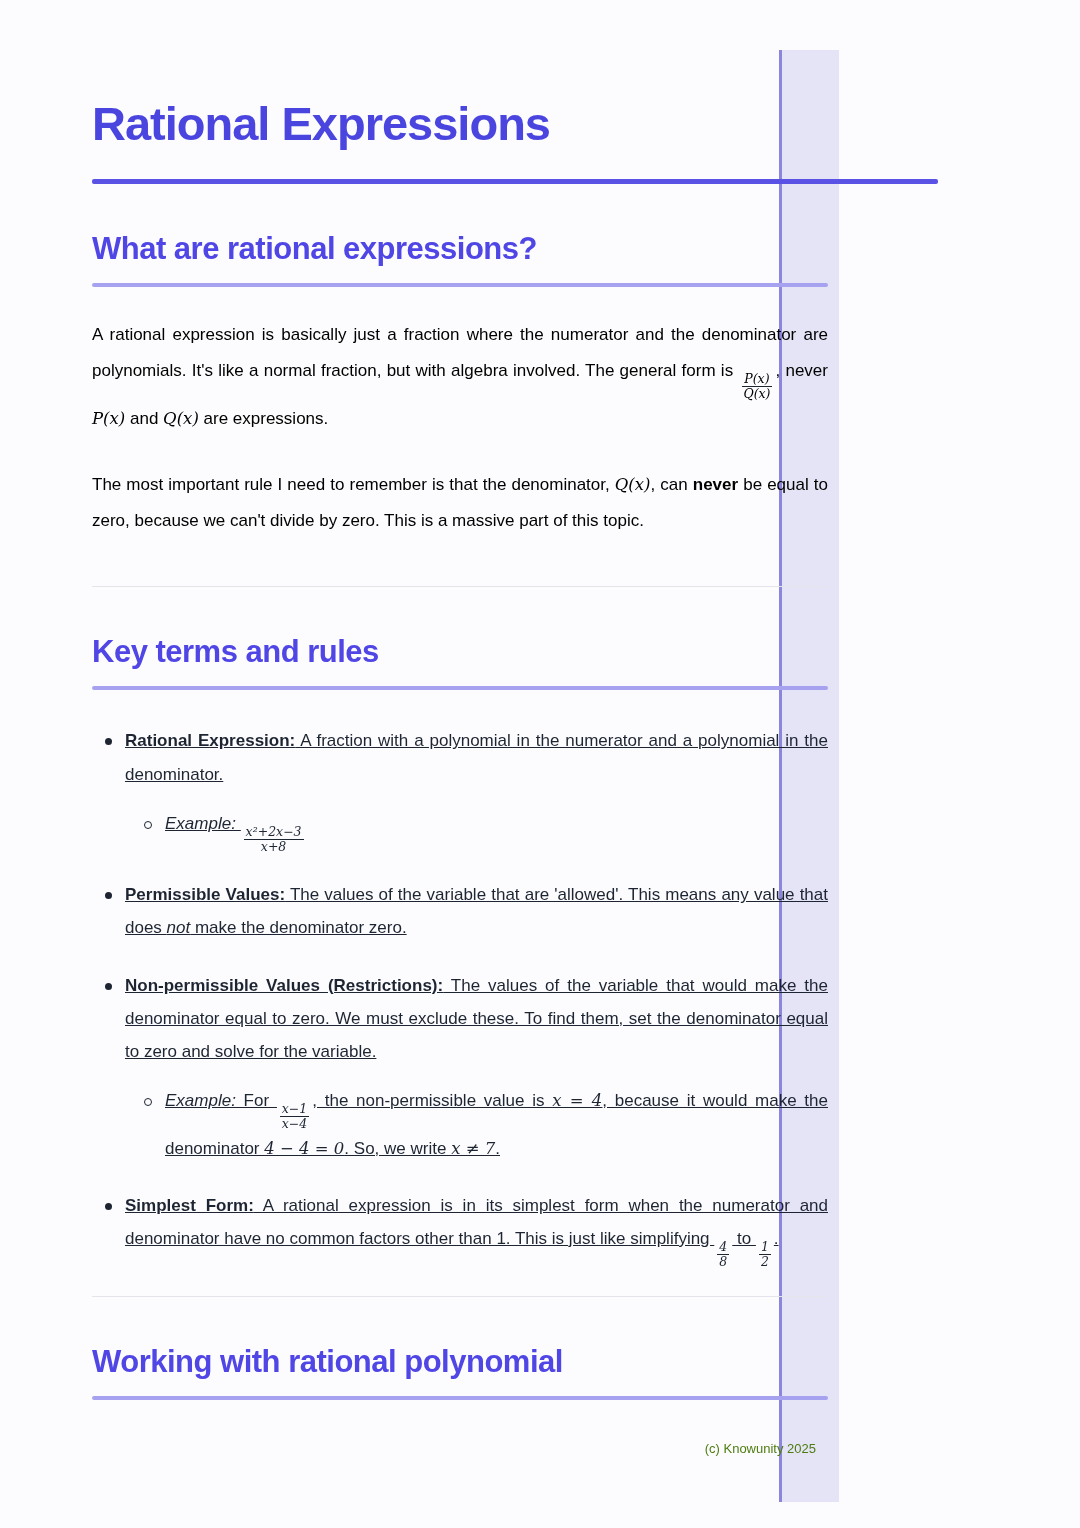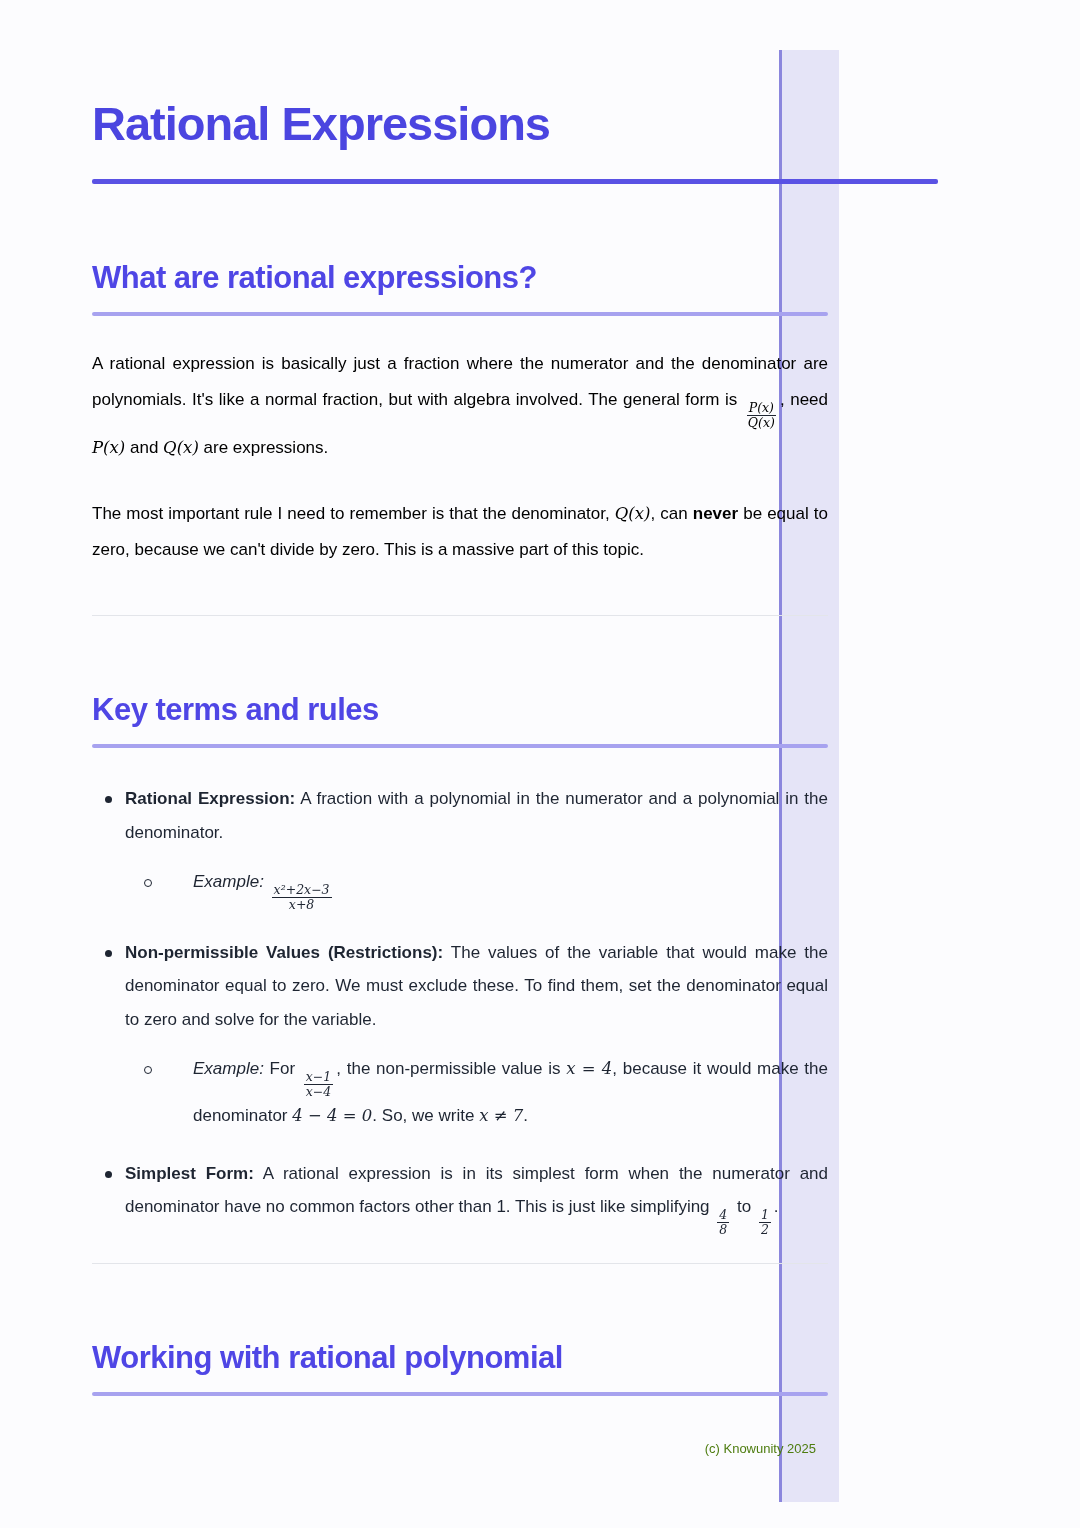"What are rational expressions?" .h2 { margin-top: 76px -> 47px }
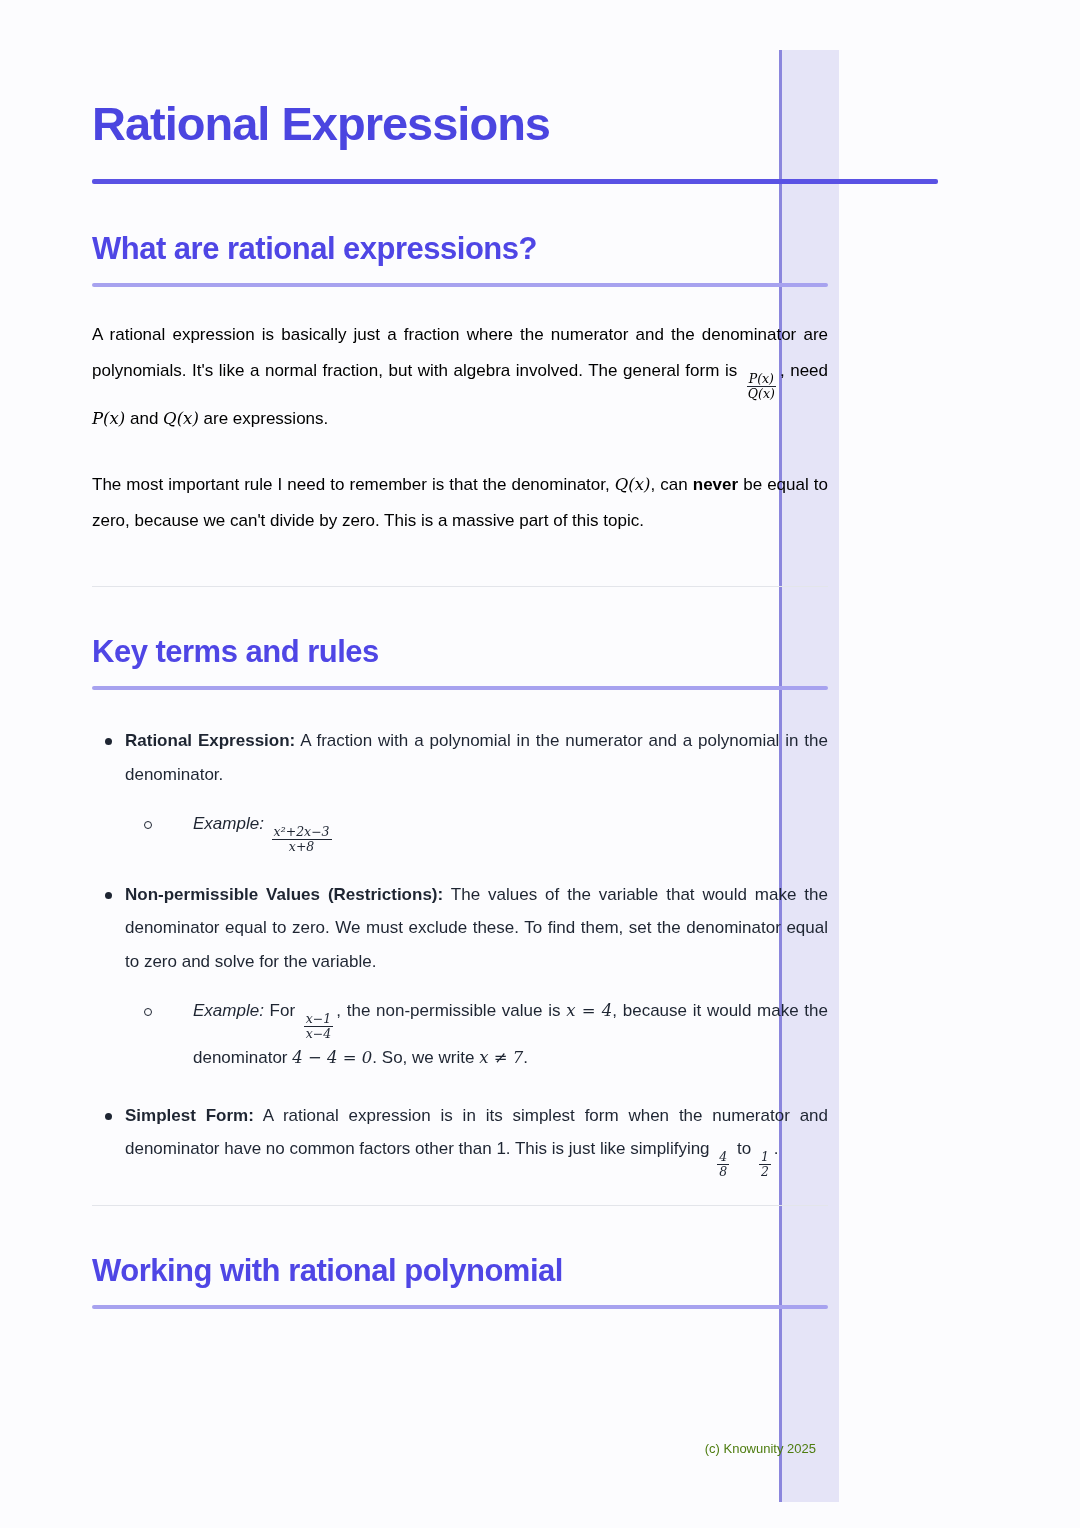", need" span { text: need -> never }
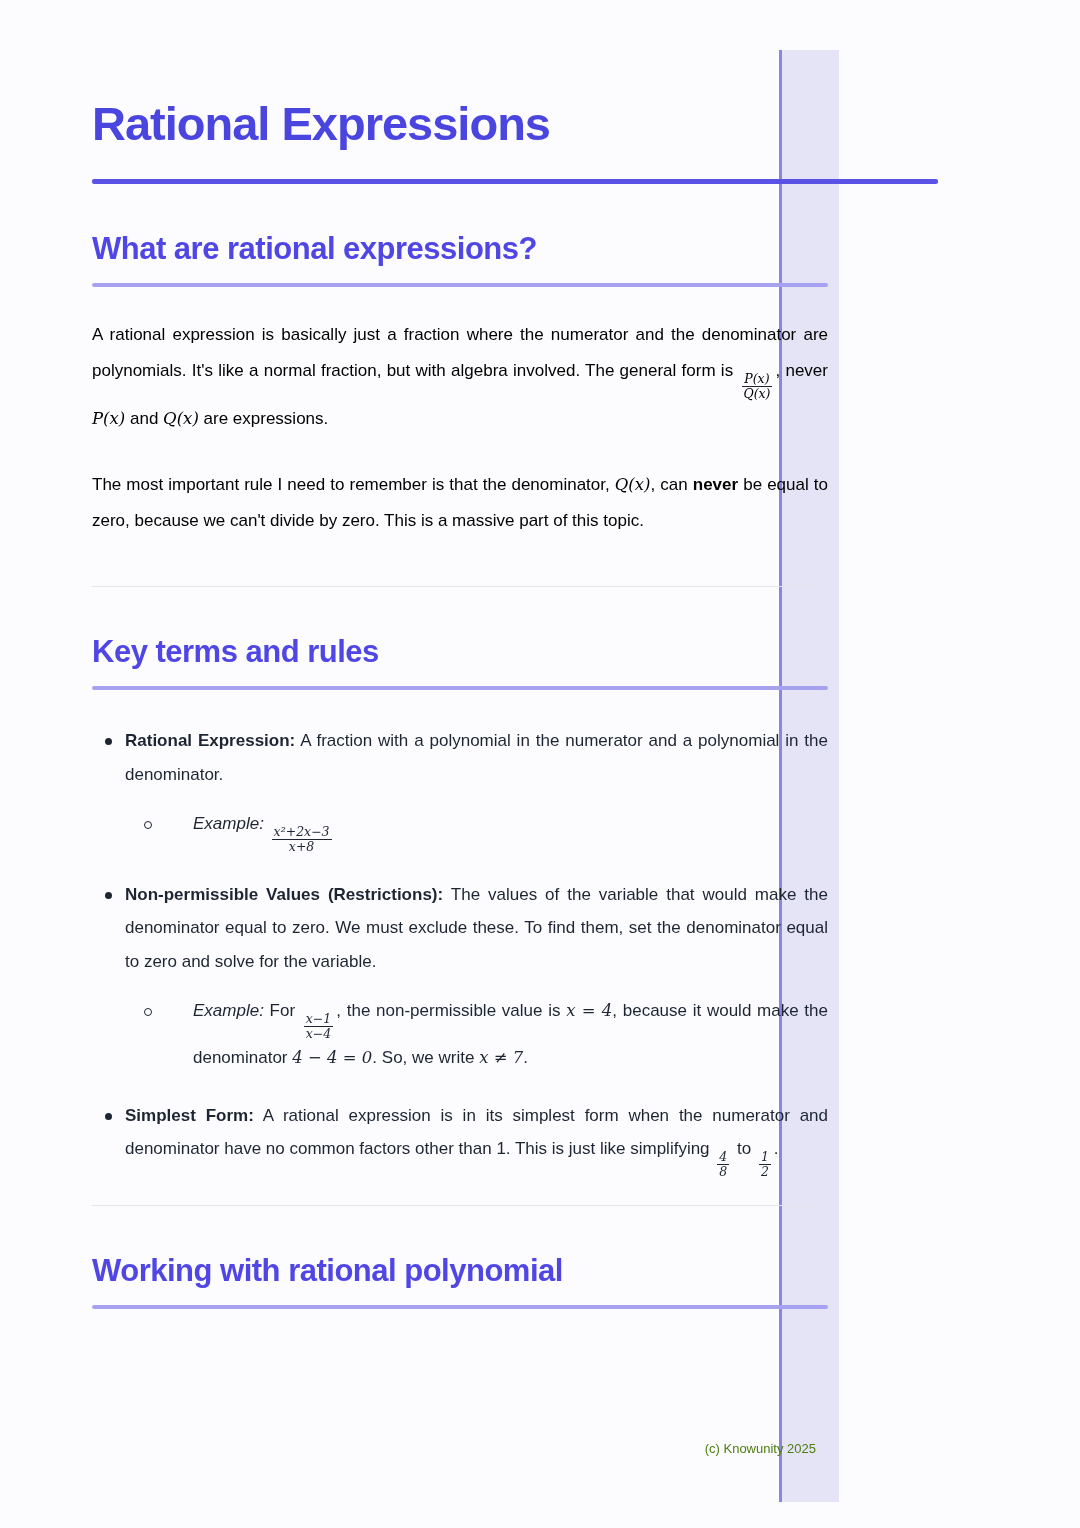"Rational Expression: A fraction with" .li .txt { text-decoration: none -> underline }
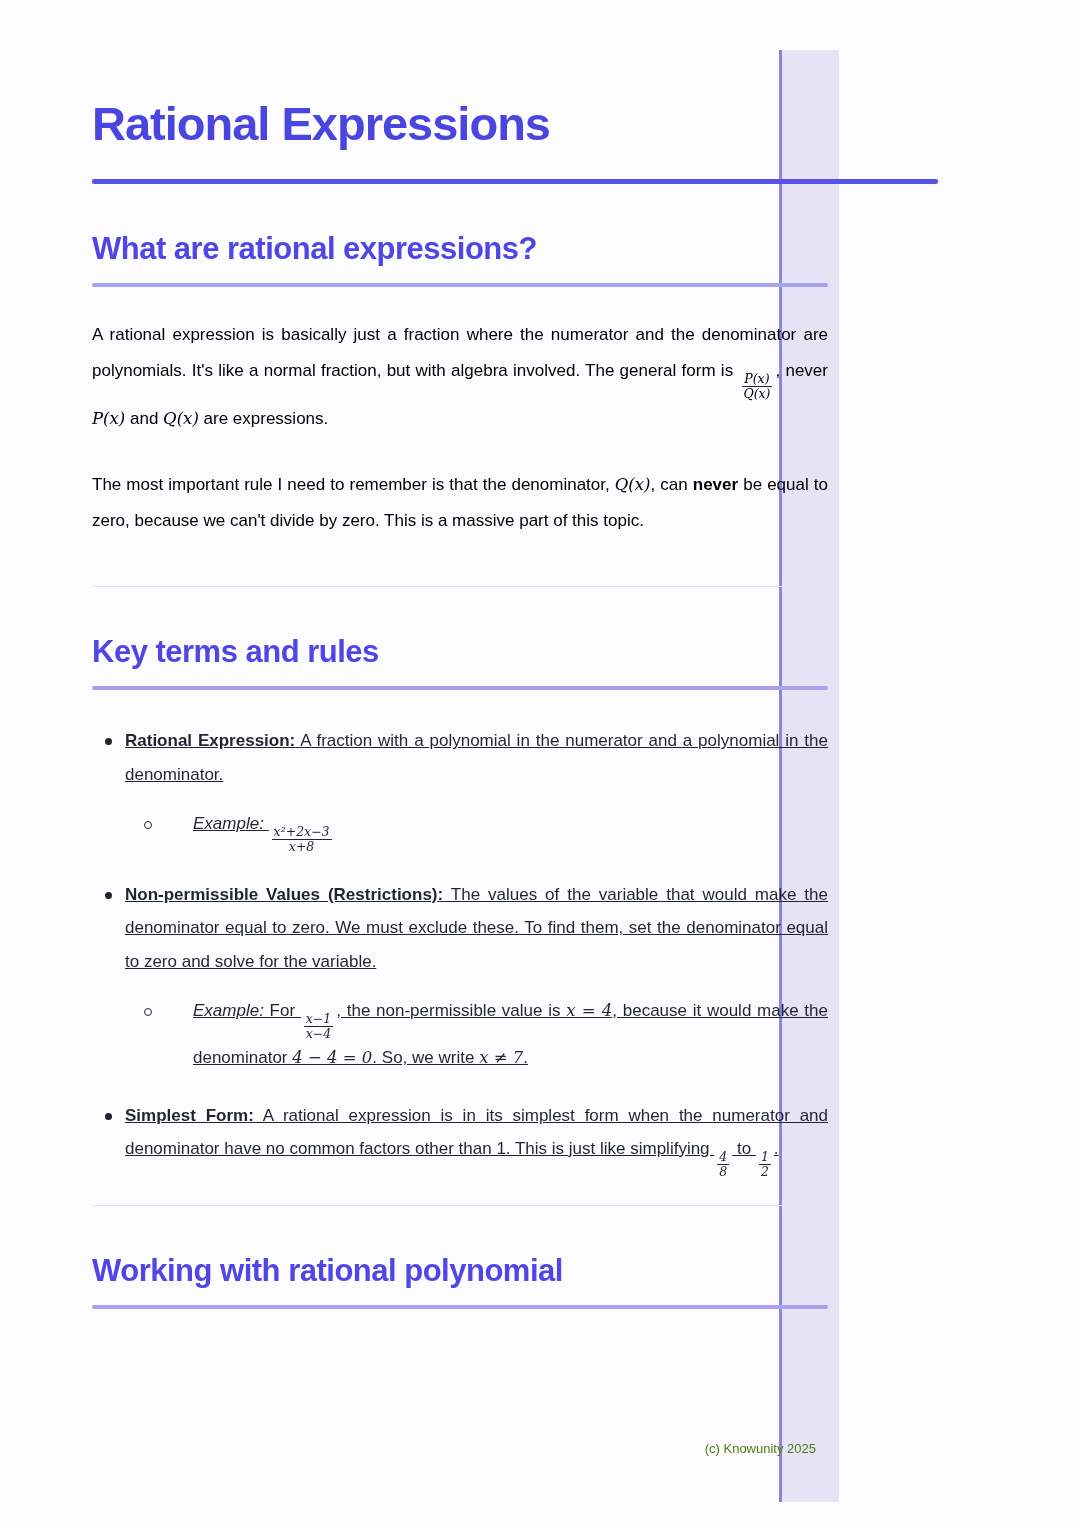"Example:" .sub { gap: 28px -> none }
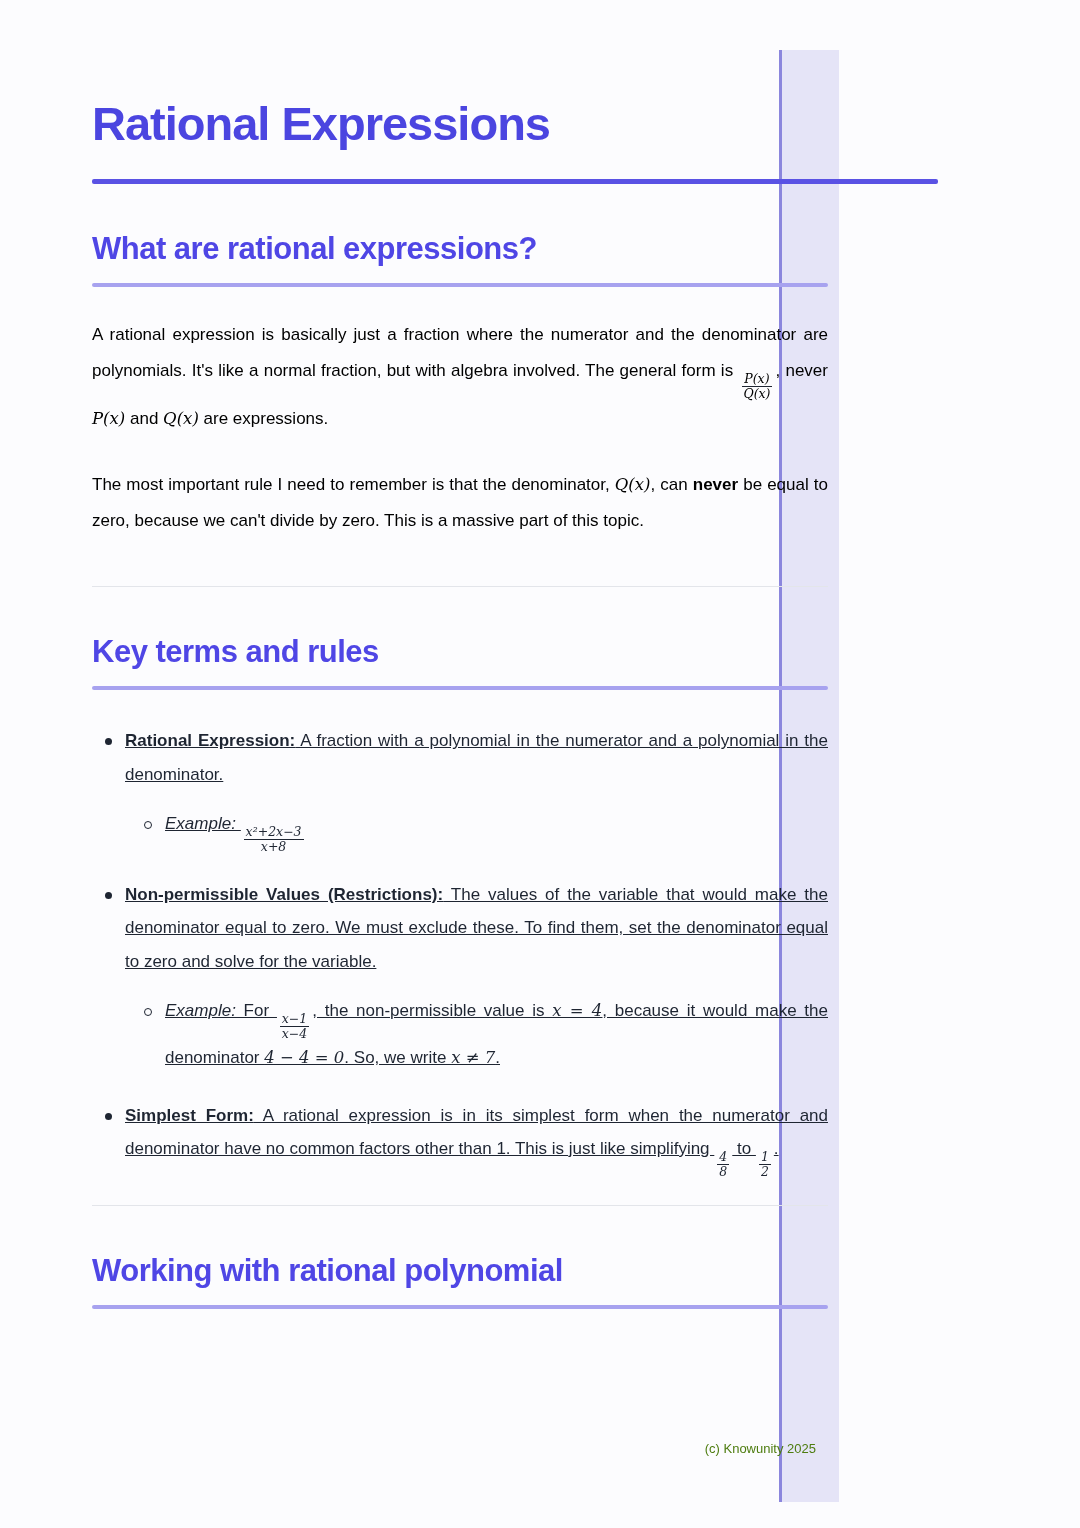"Permissible Values: The values of" div.li { html: none -> <div> <span></span> <div> <span>Permissible Values:</span><span> The values of the variable that are 'allowed'. This means any value that does </span><span>not</span><span> make the denominator zero.</span> </div> </div> }
